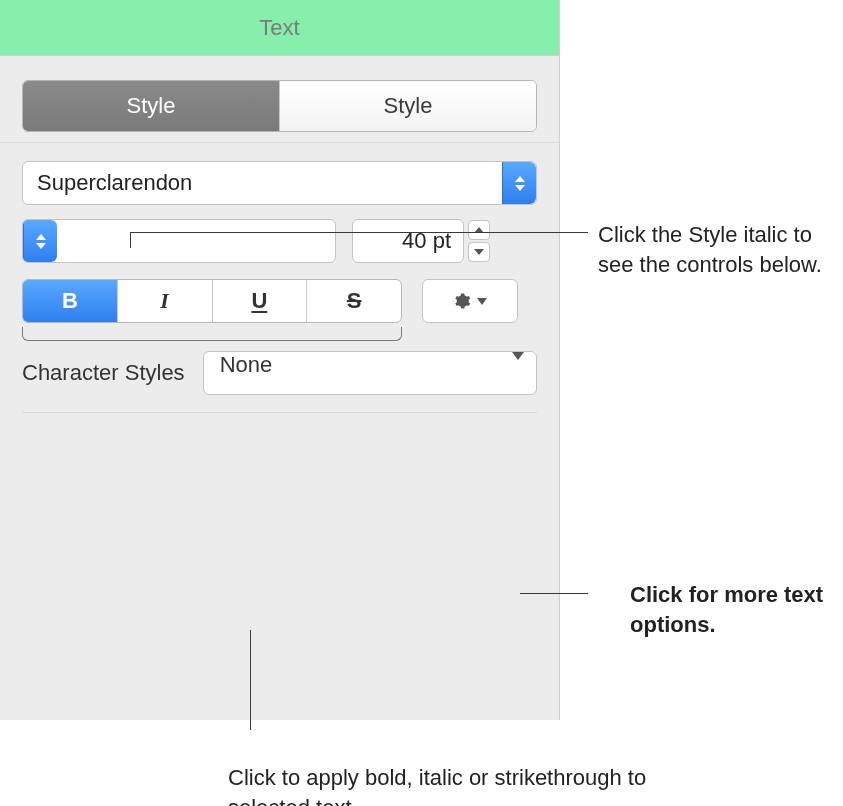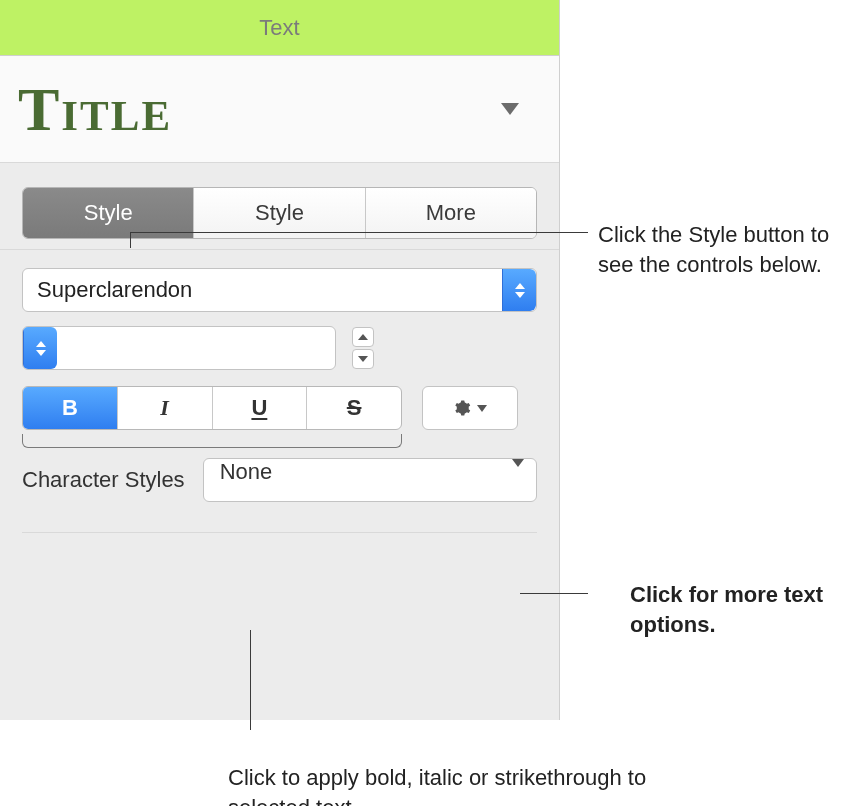"Text" .panel-header { background: #bef264 -> #86efac }
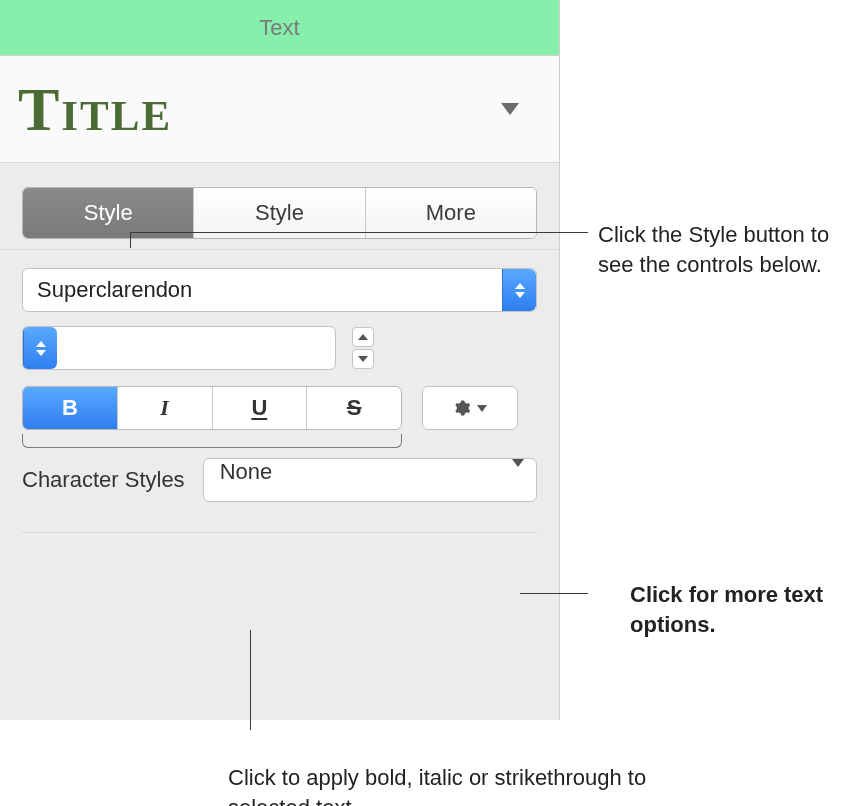"Title" div.paragraph-style { html: <div> <span>Title</span> <span></span> </div> -> none }
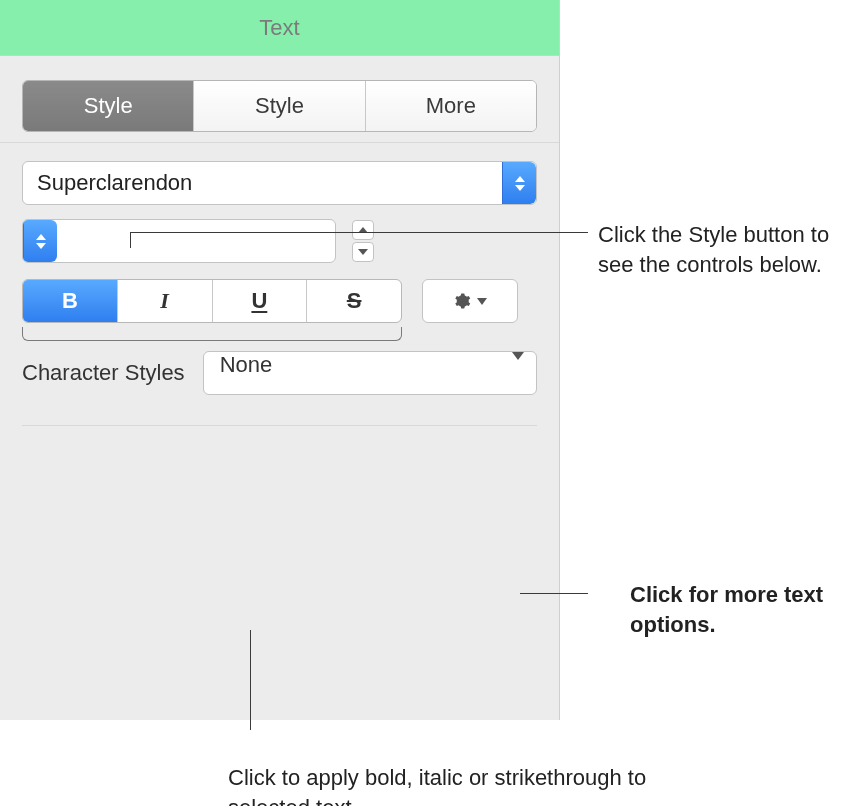"More" div { html: <div> <span>More</span> </div> -> none }
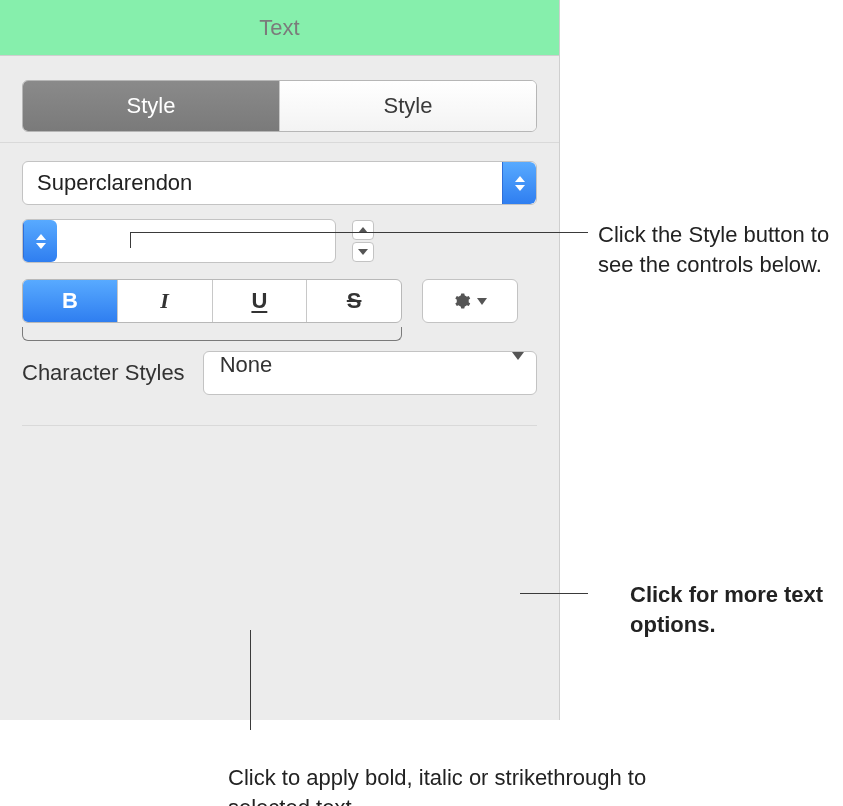"40 pt" div.size-box { html: none -> <div> <span>40 pt</span> </div> }
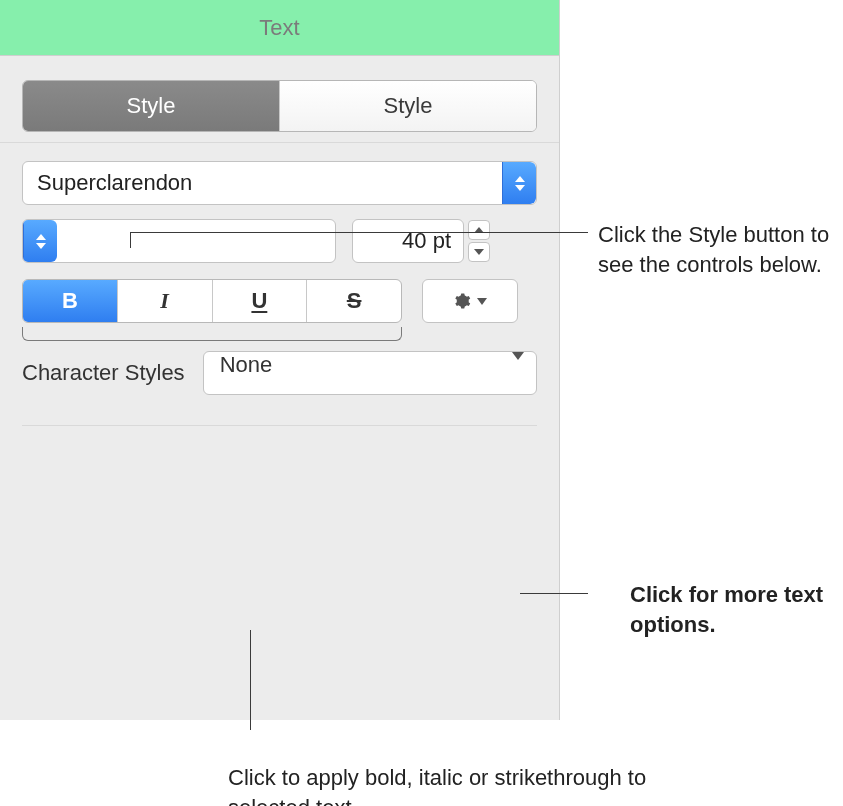"Click the Style button to" div.callout { text: button -> italic }
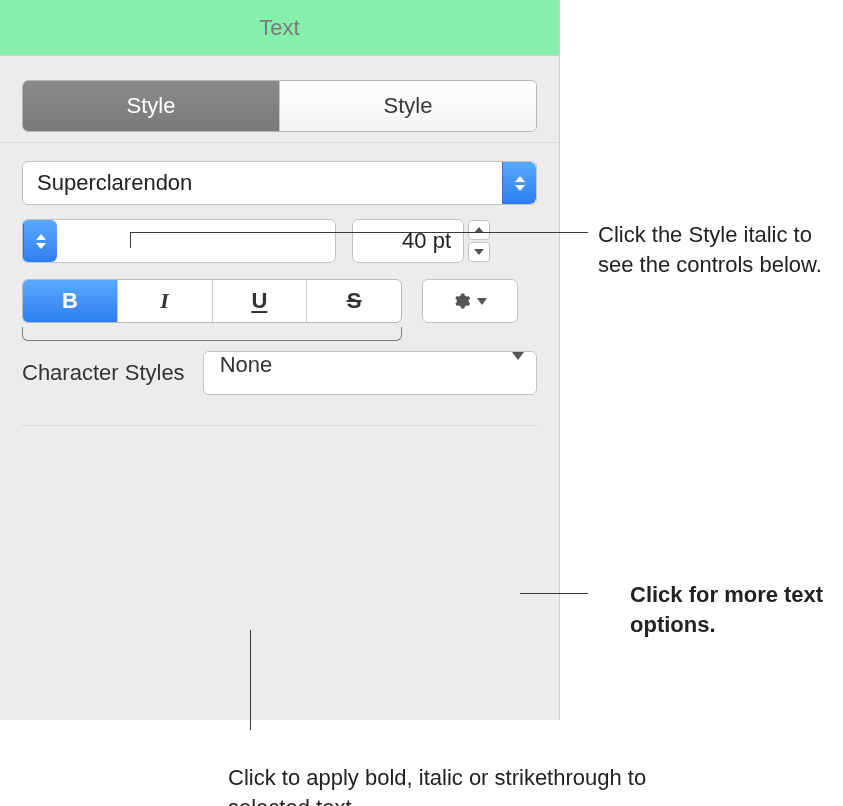"Character Styles" .cstyle-row { padding-bottom: 30px -> 17px }
